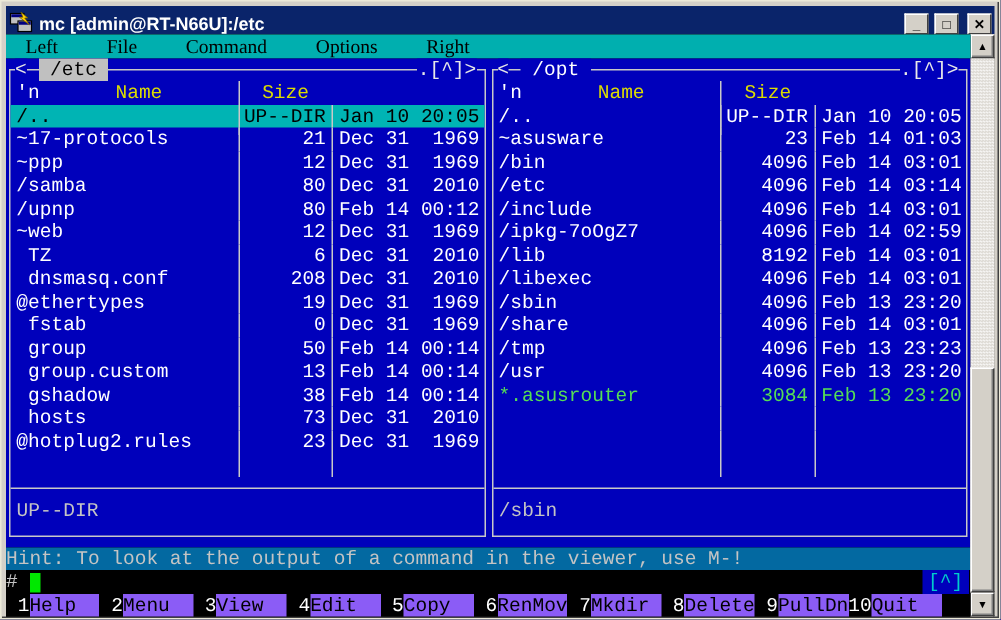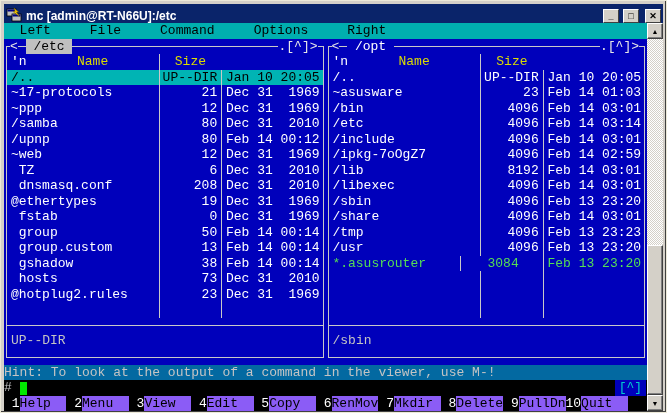"Left" .menu-item { font-family: none -> Liberation Serif, serif }
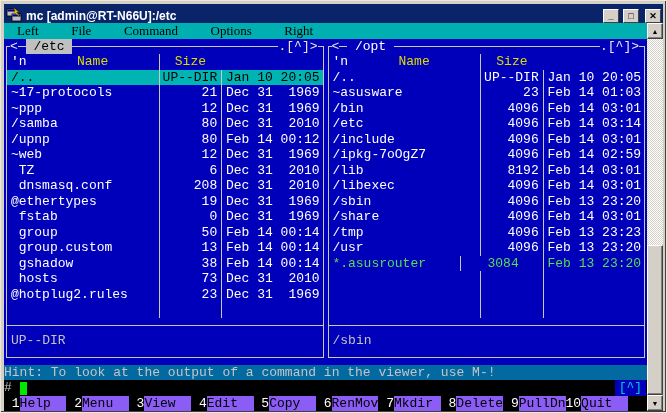"*.asusrouter" .t-exec { gap: 20px -> none }
